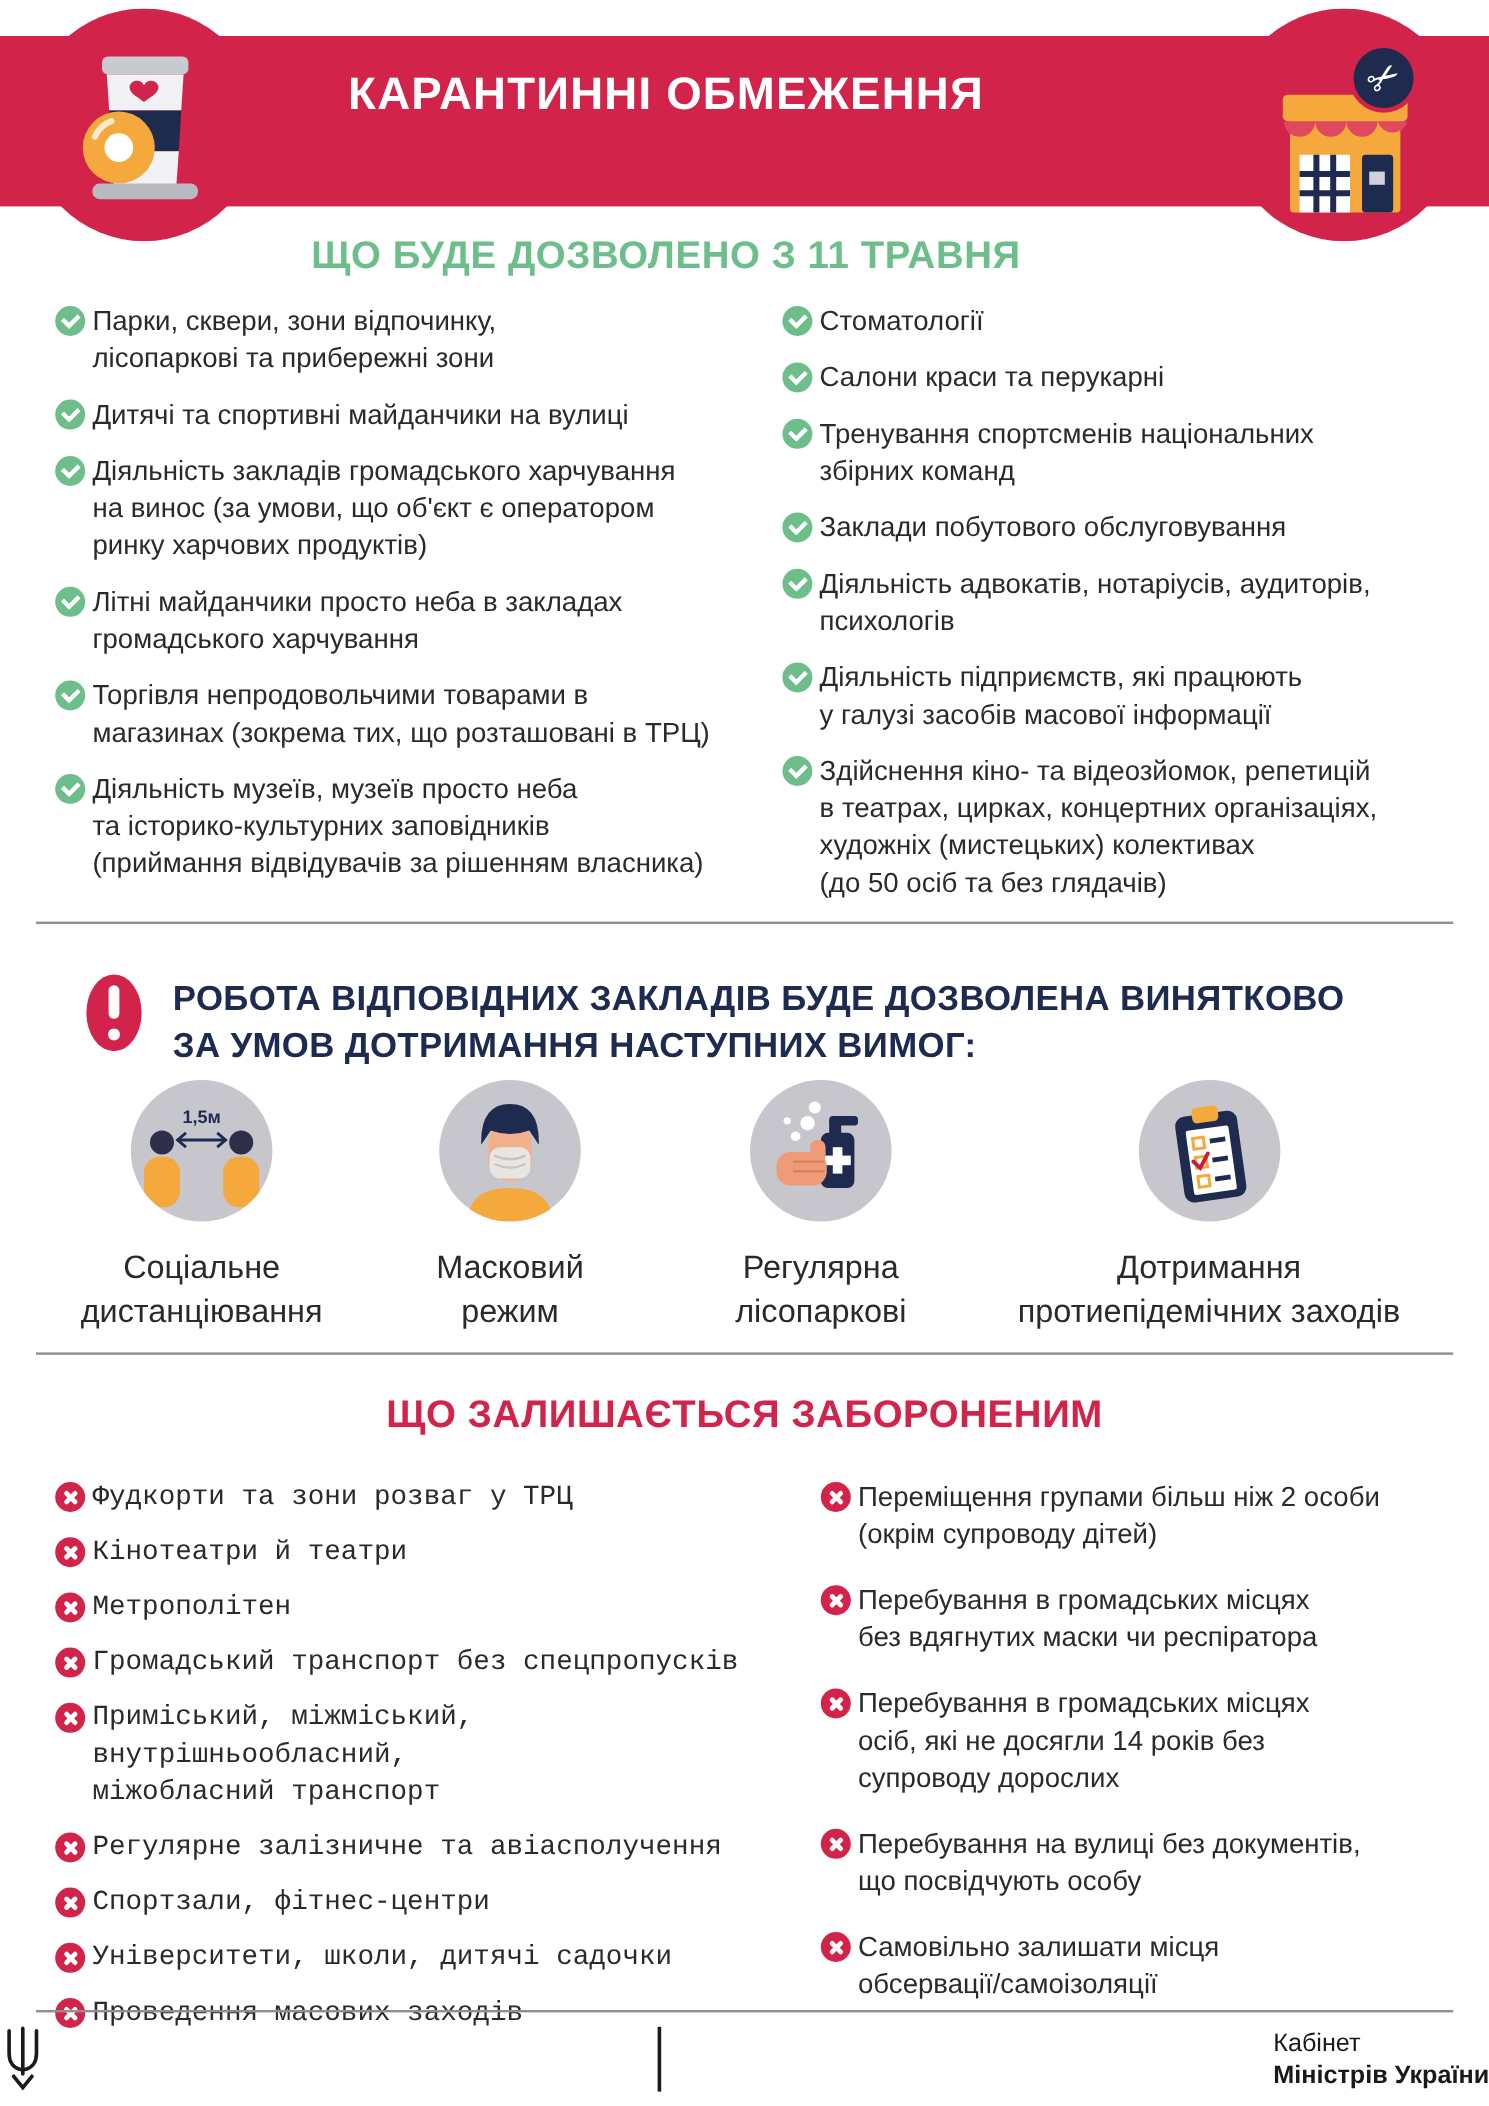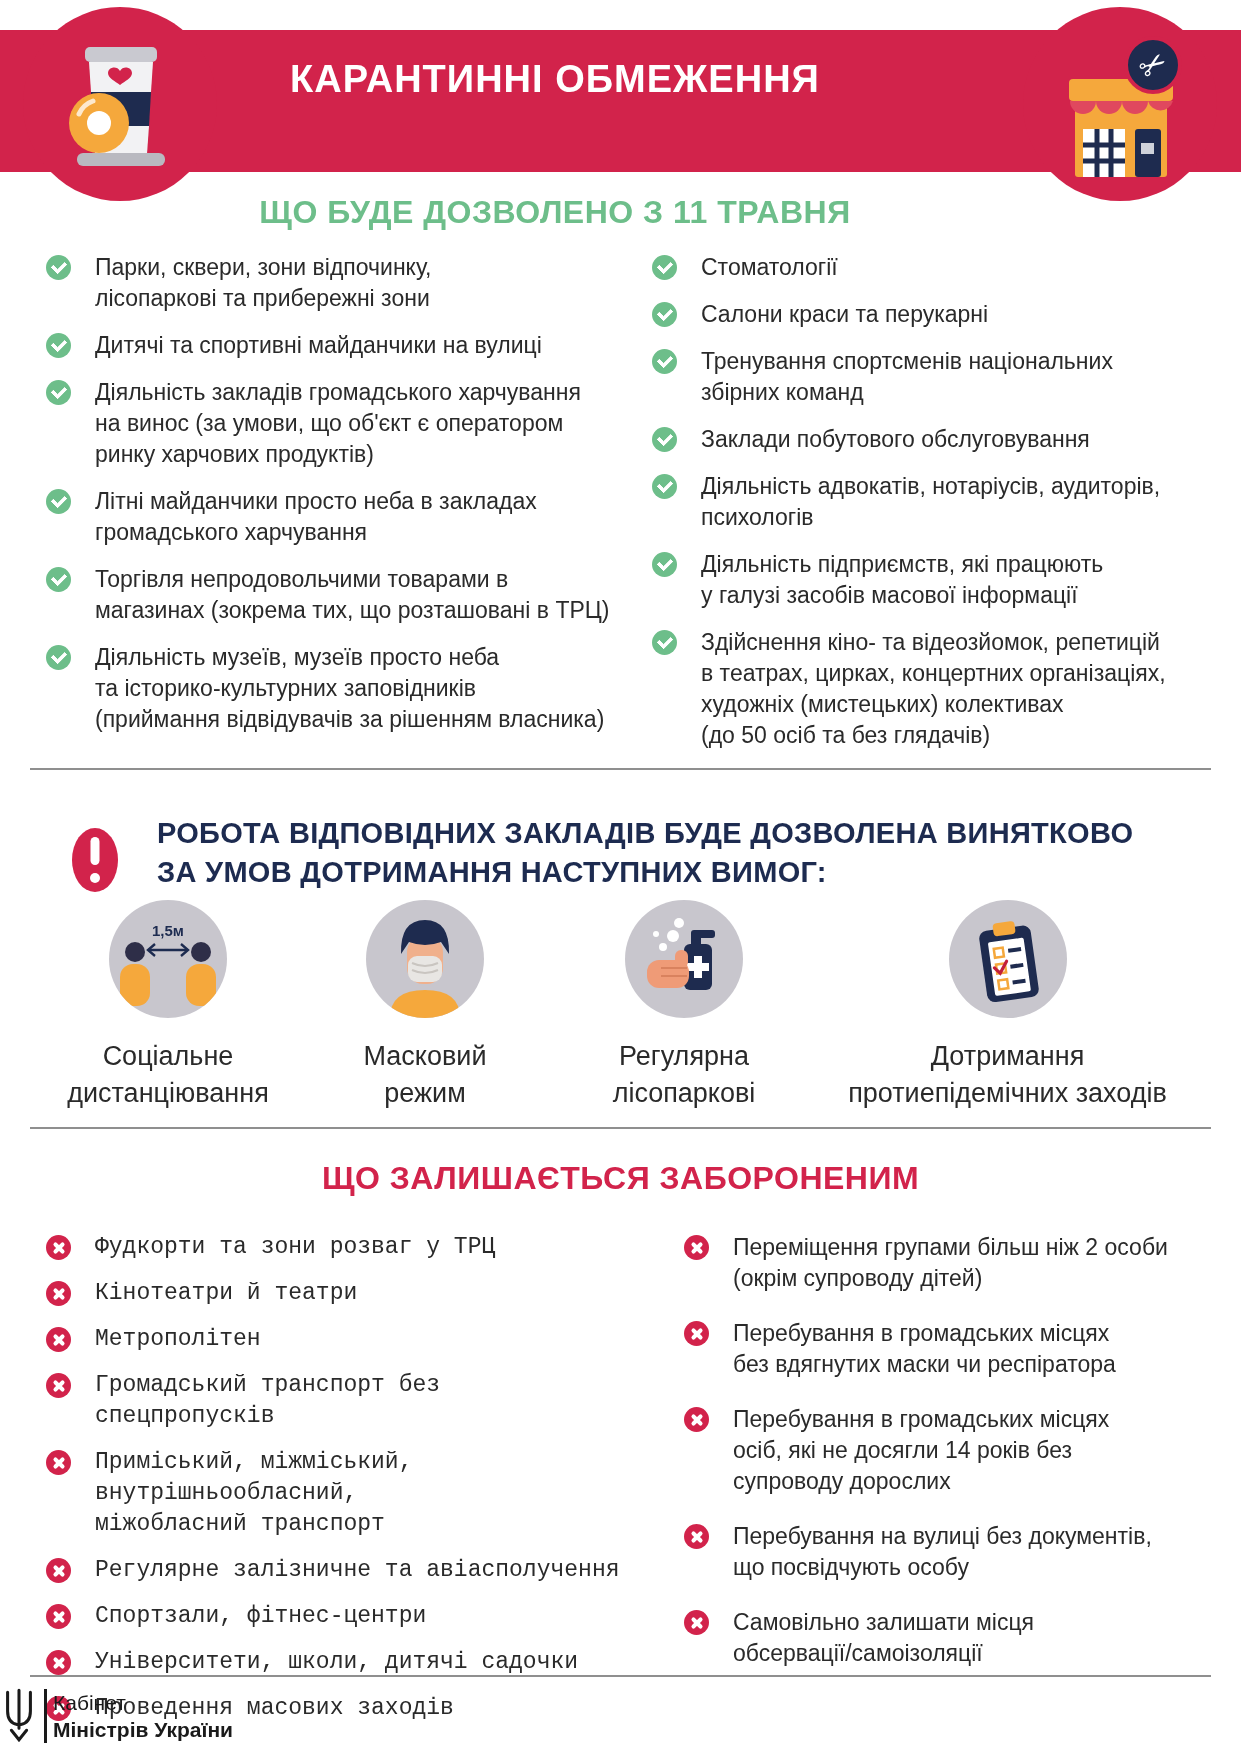"Парки, сквери, зони відпочинку," .item { gap: 24px -> 6px }
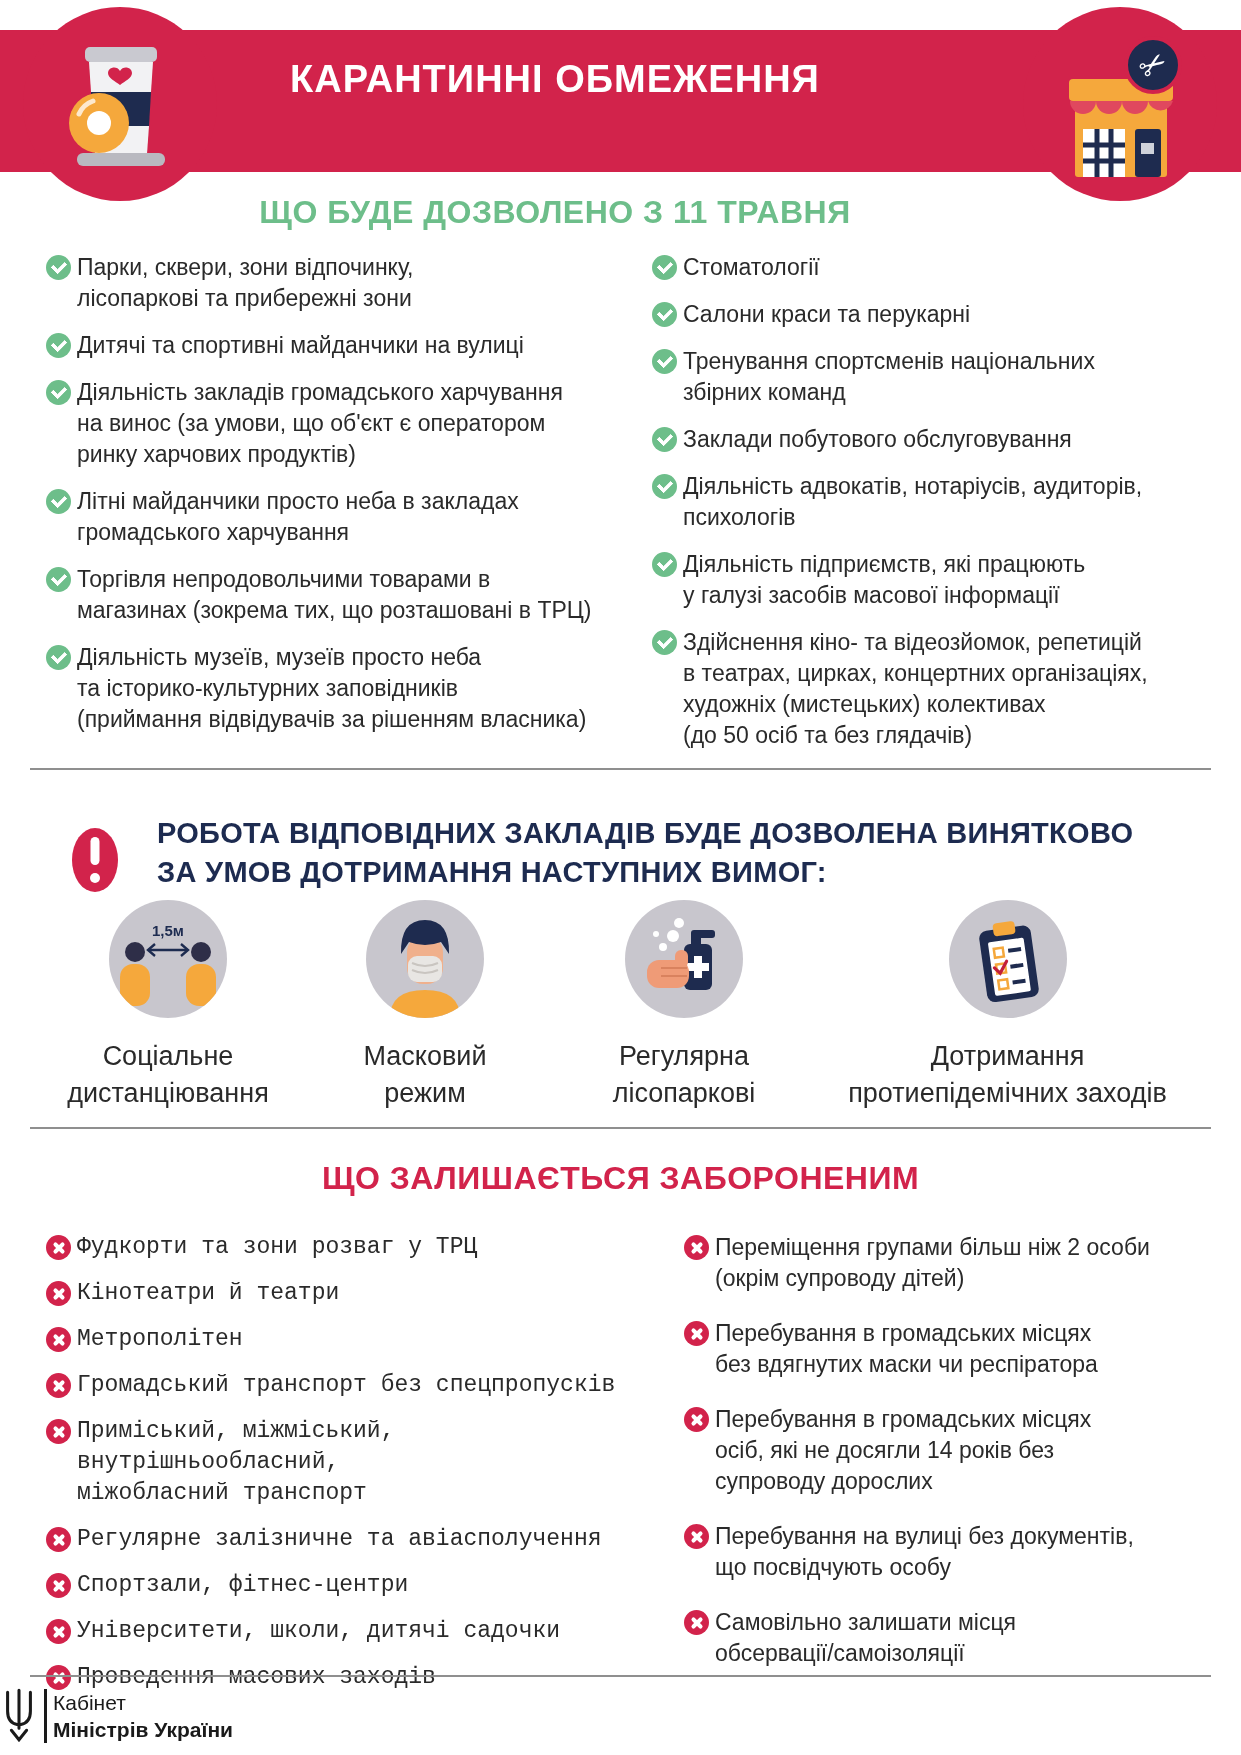"РОБОТА ВІДПОВІДНИХ ЗАКЛАДІВ БУДЕ" .warning { align-items: flex-end -> flex-start; gap: 39px -> 26px }
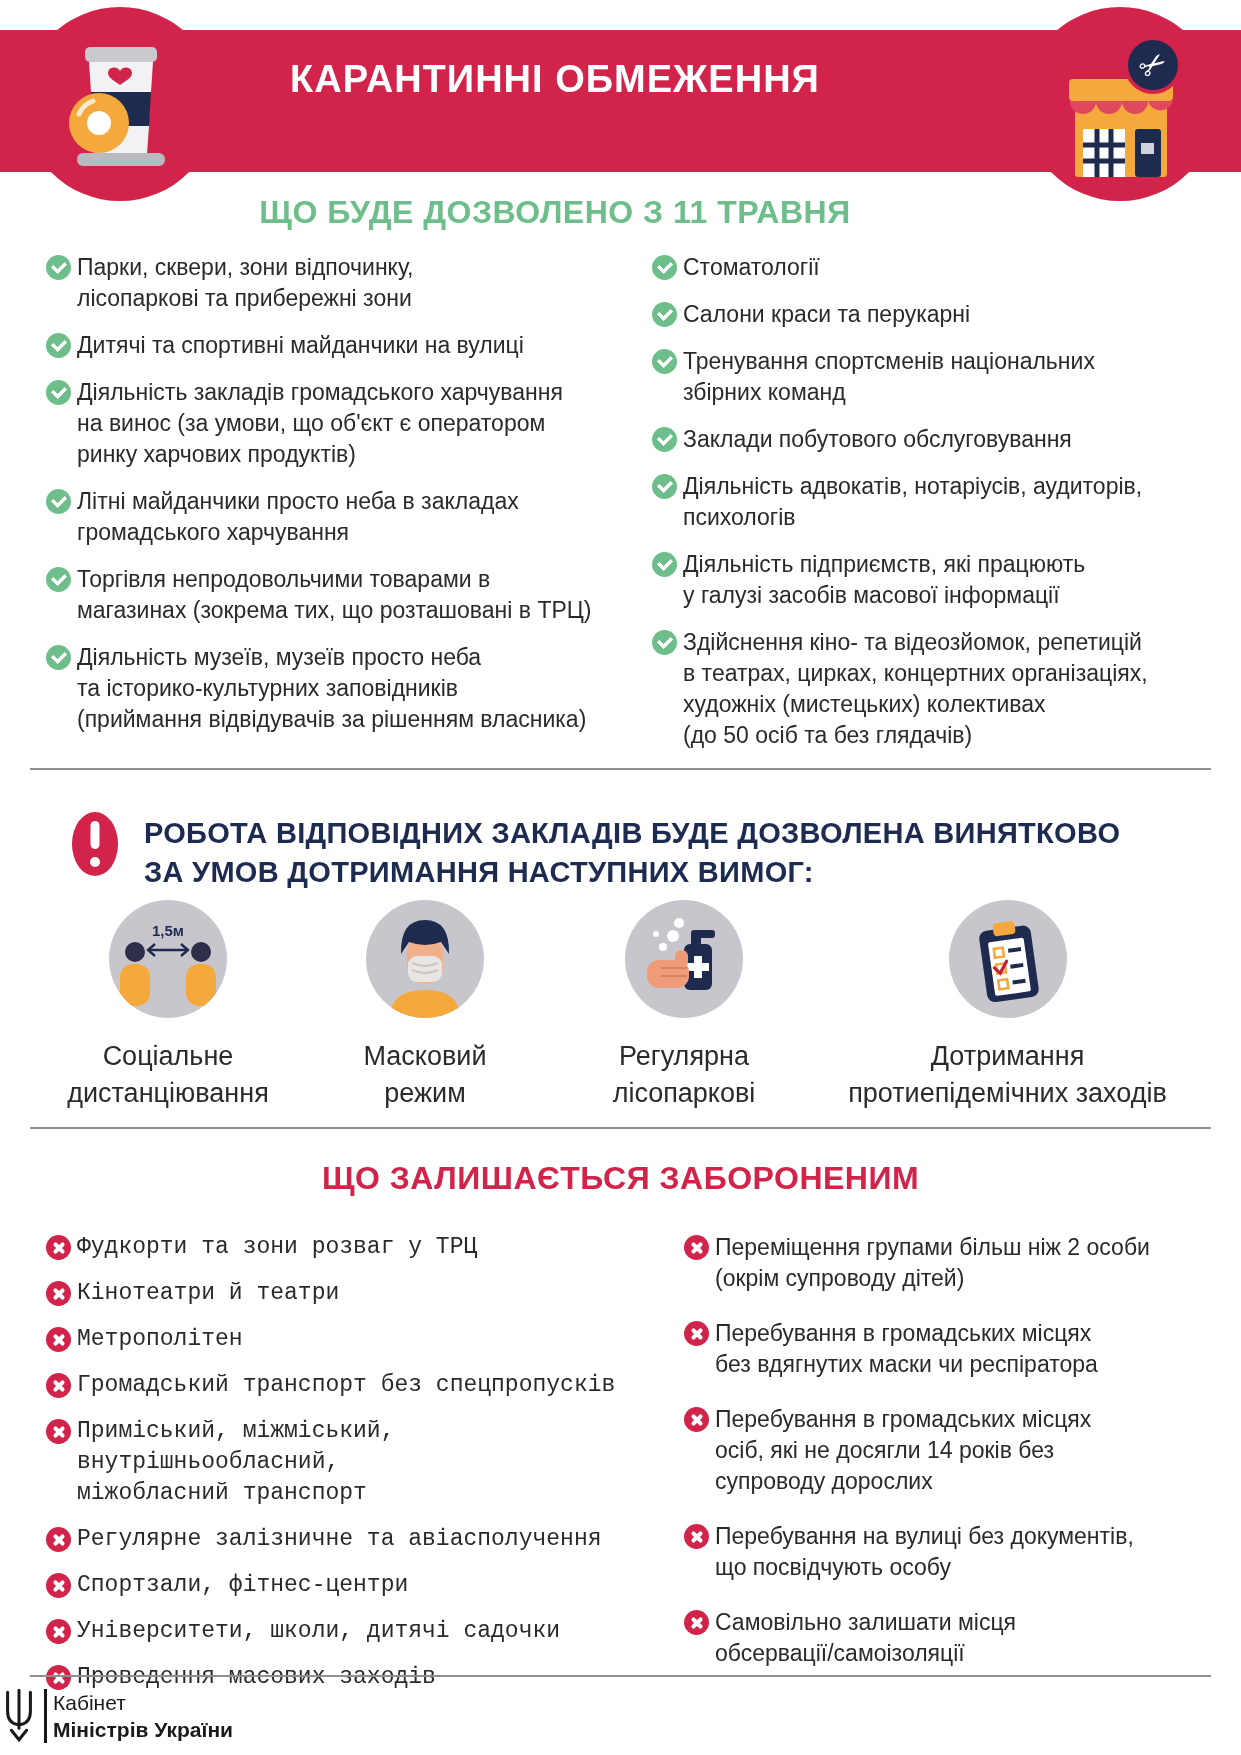"Кабінет" .footer { justify-content: flex-start -> space-between }
